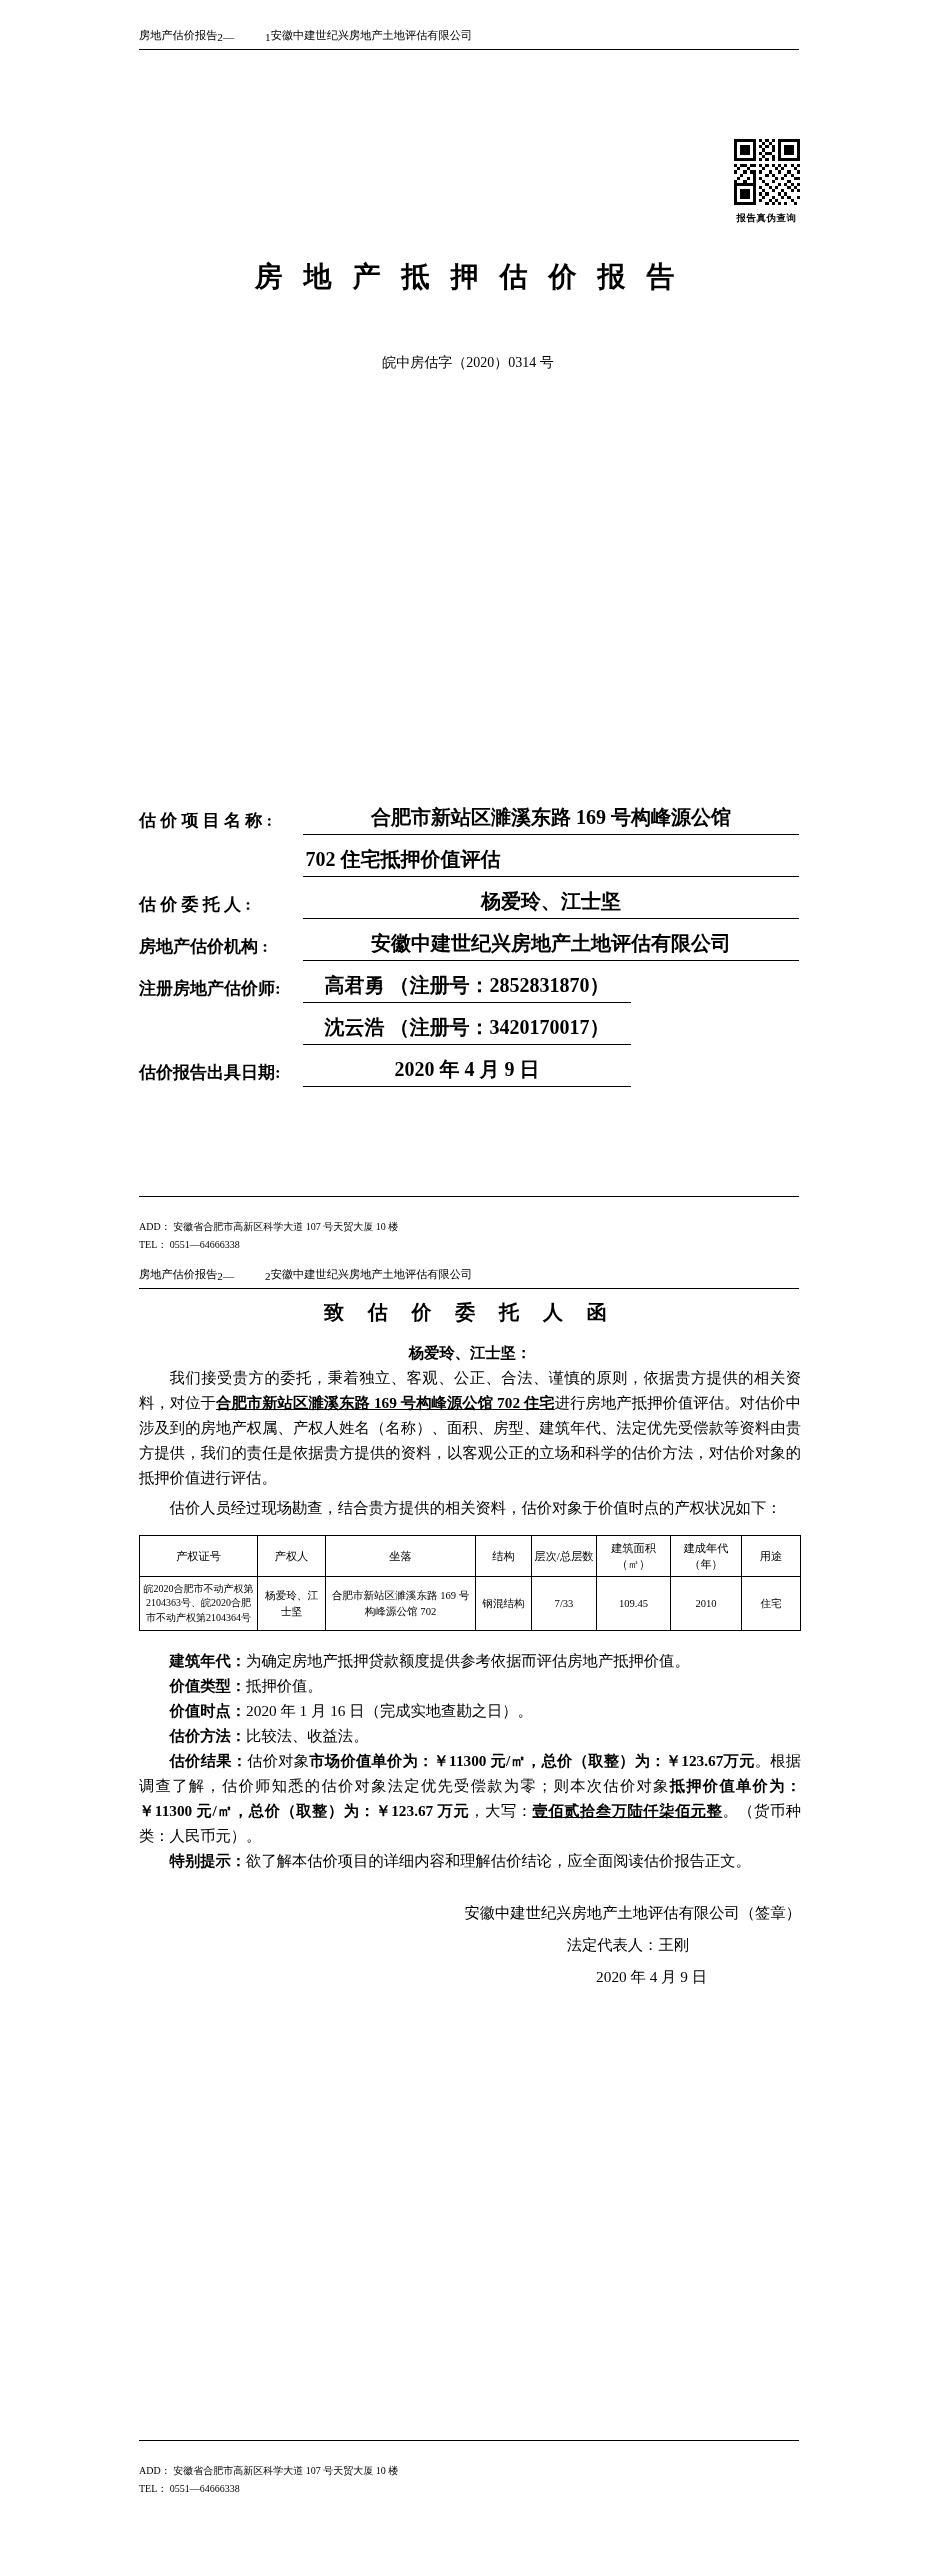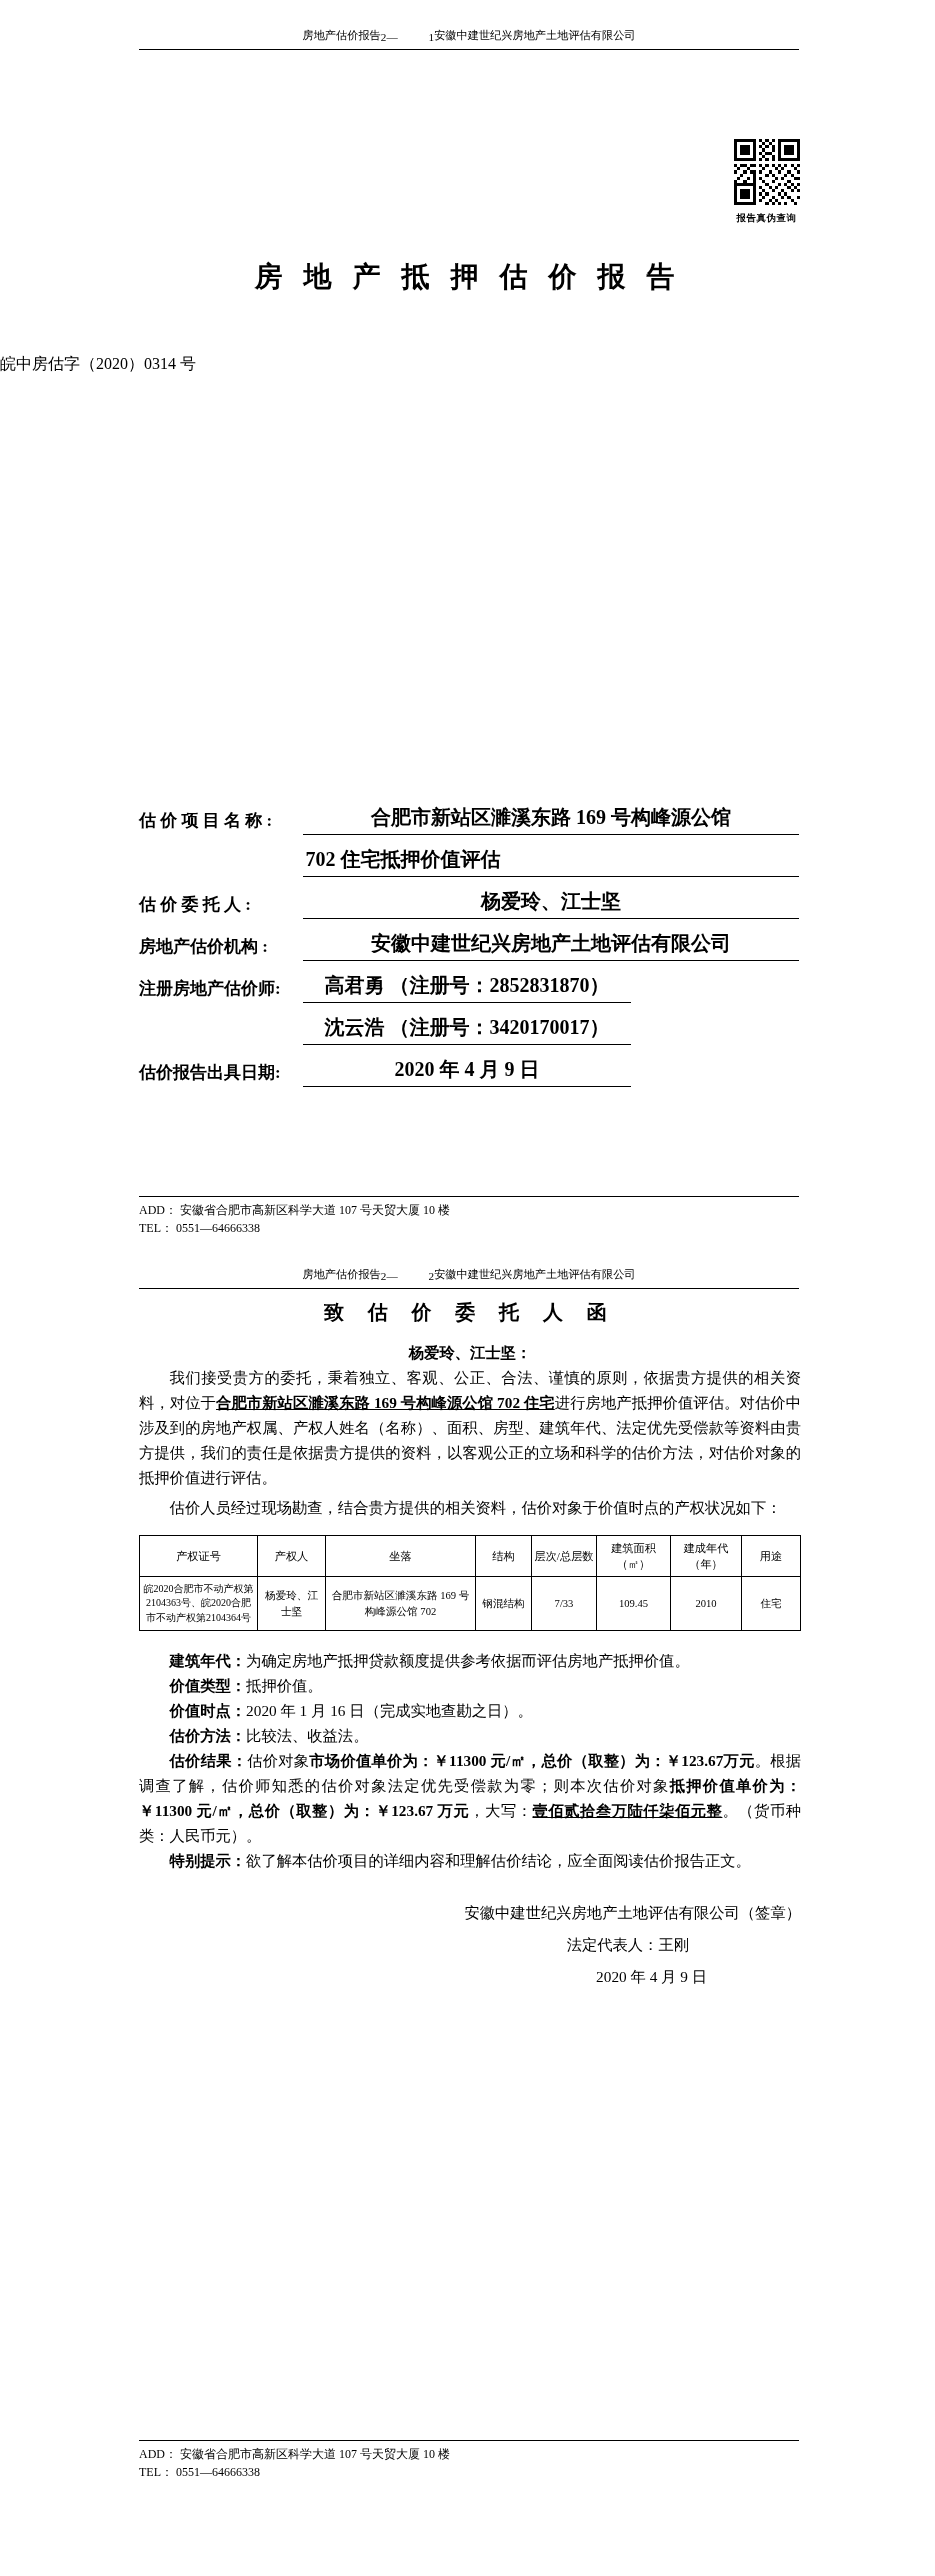"房地产估价报告" .hdr { justify-content: center -> flex-start }
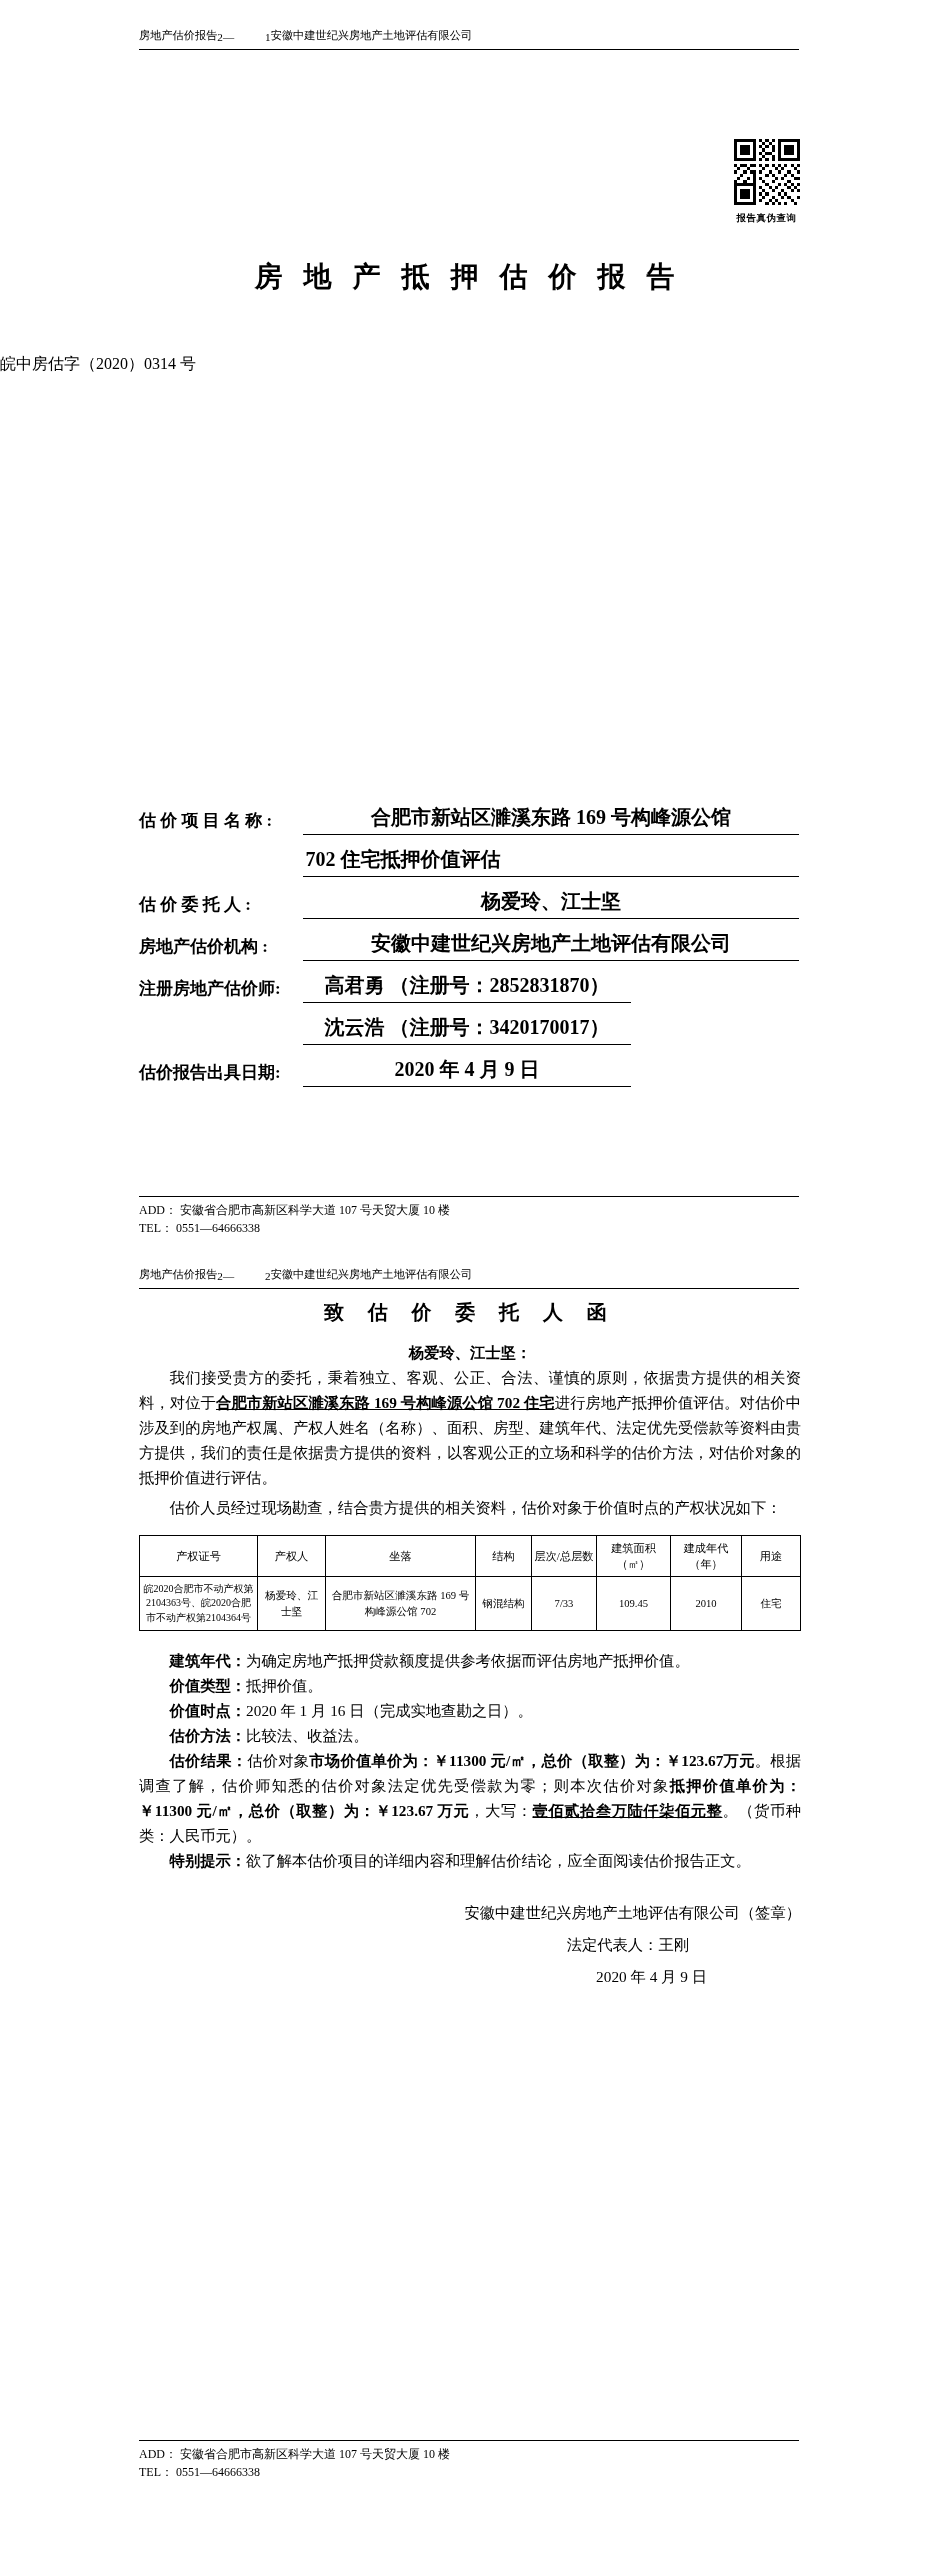"皖中房估字（2020）0314 号" .docno { font-size: 16px -> 14px; text-align: none -> center }
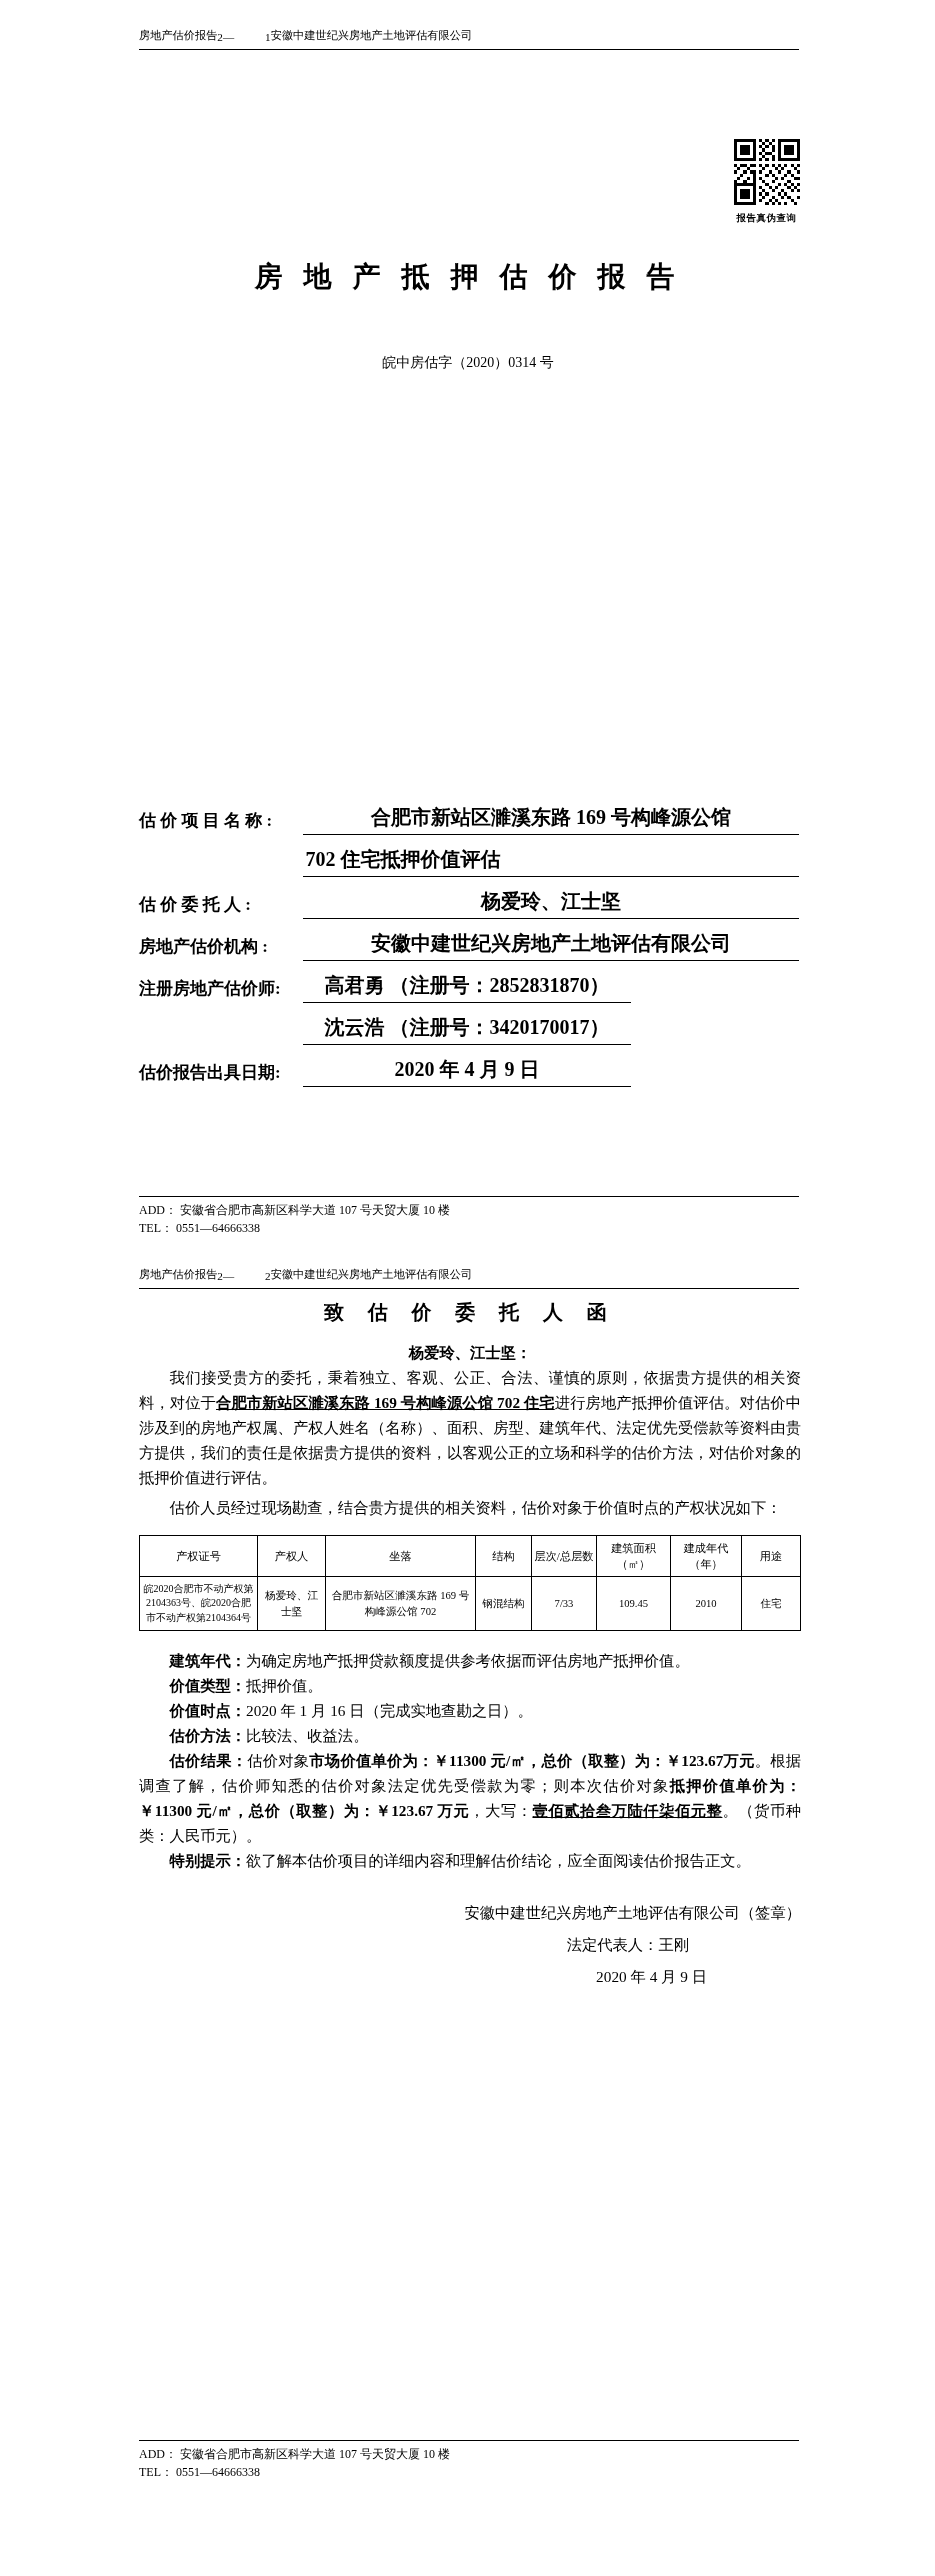"ADD： 安徽省合肥市高新区科学大道 107 号天贸大厦 10" .ftr { font-size: 12px -> 10px; padding-top: 4px -> 21px }
